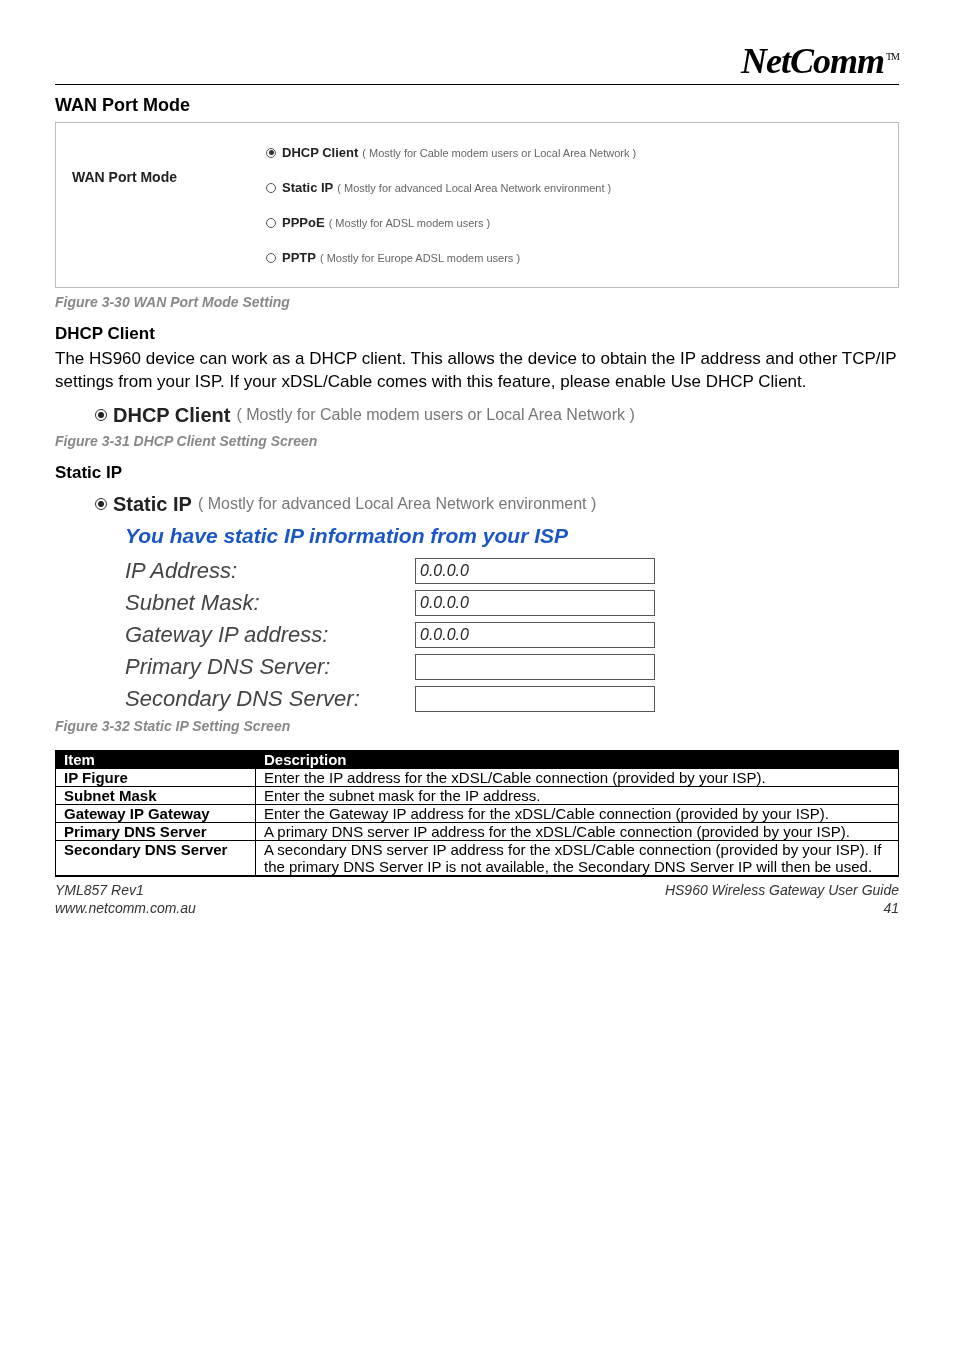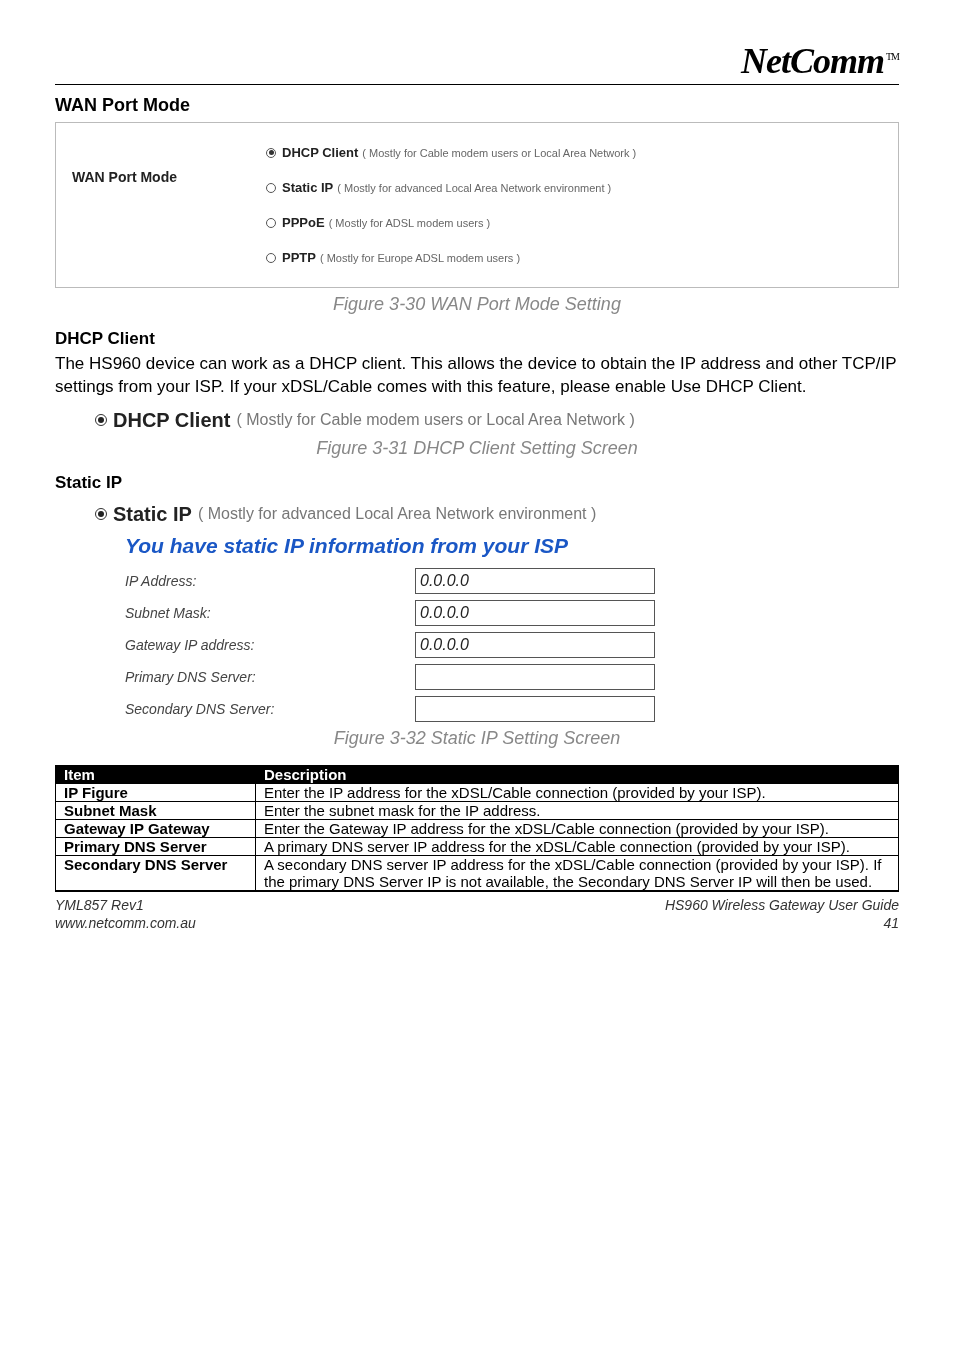"Figure 3-30 WAN Port Mode" .caption { font-size: 18px -> 14px; font-weight: none -> bold; text-align: center -> none }
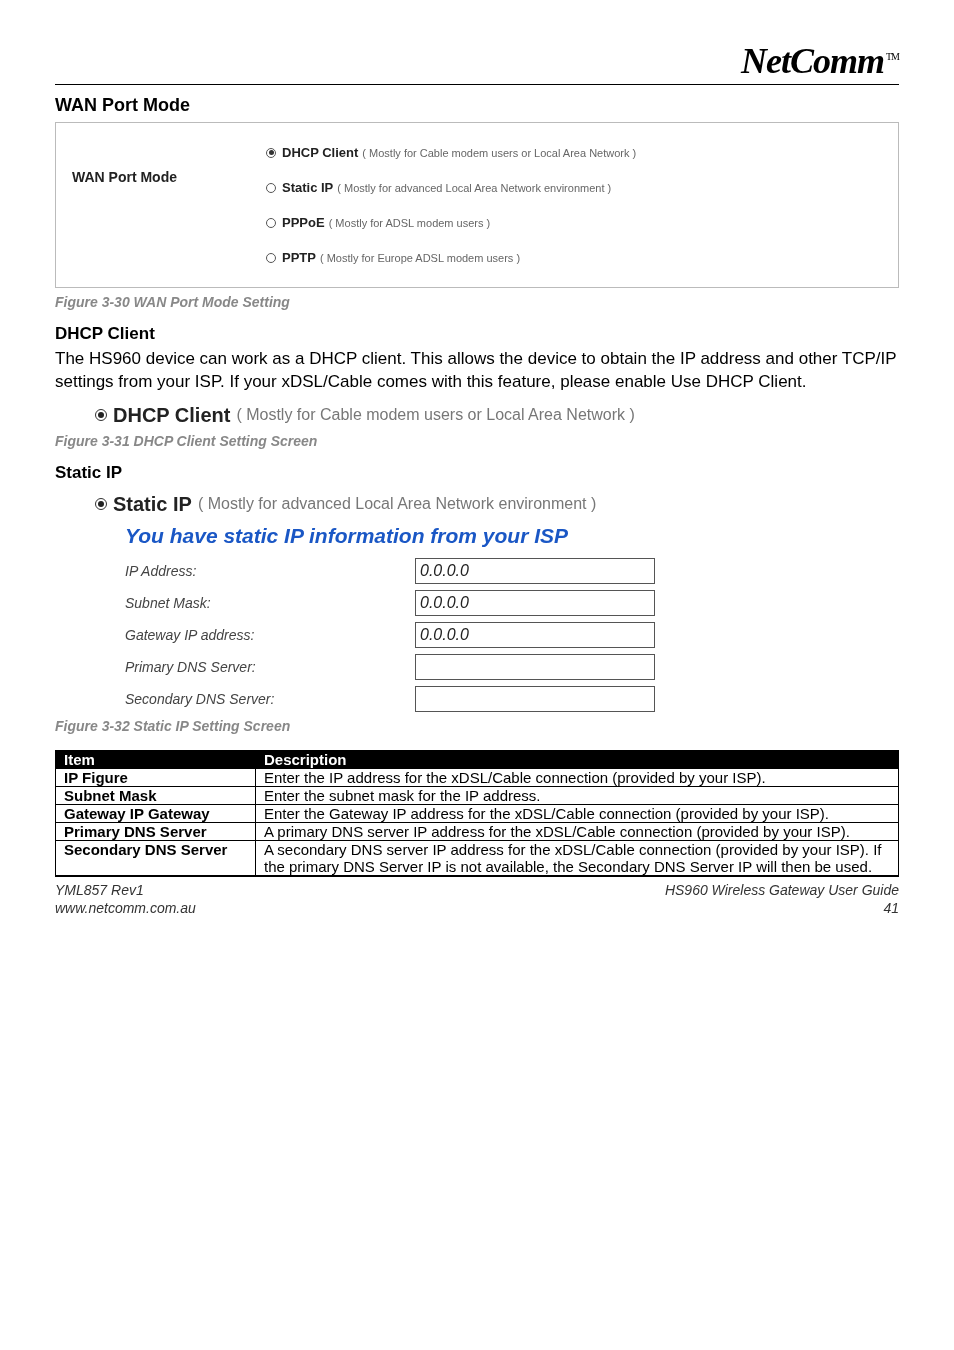"IP Address:" .static-row .lbl { font-size: 14px -> 22px }
